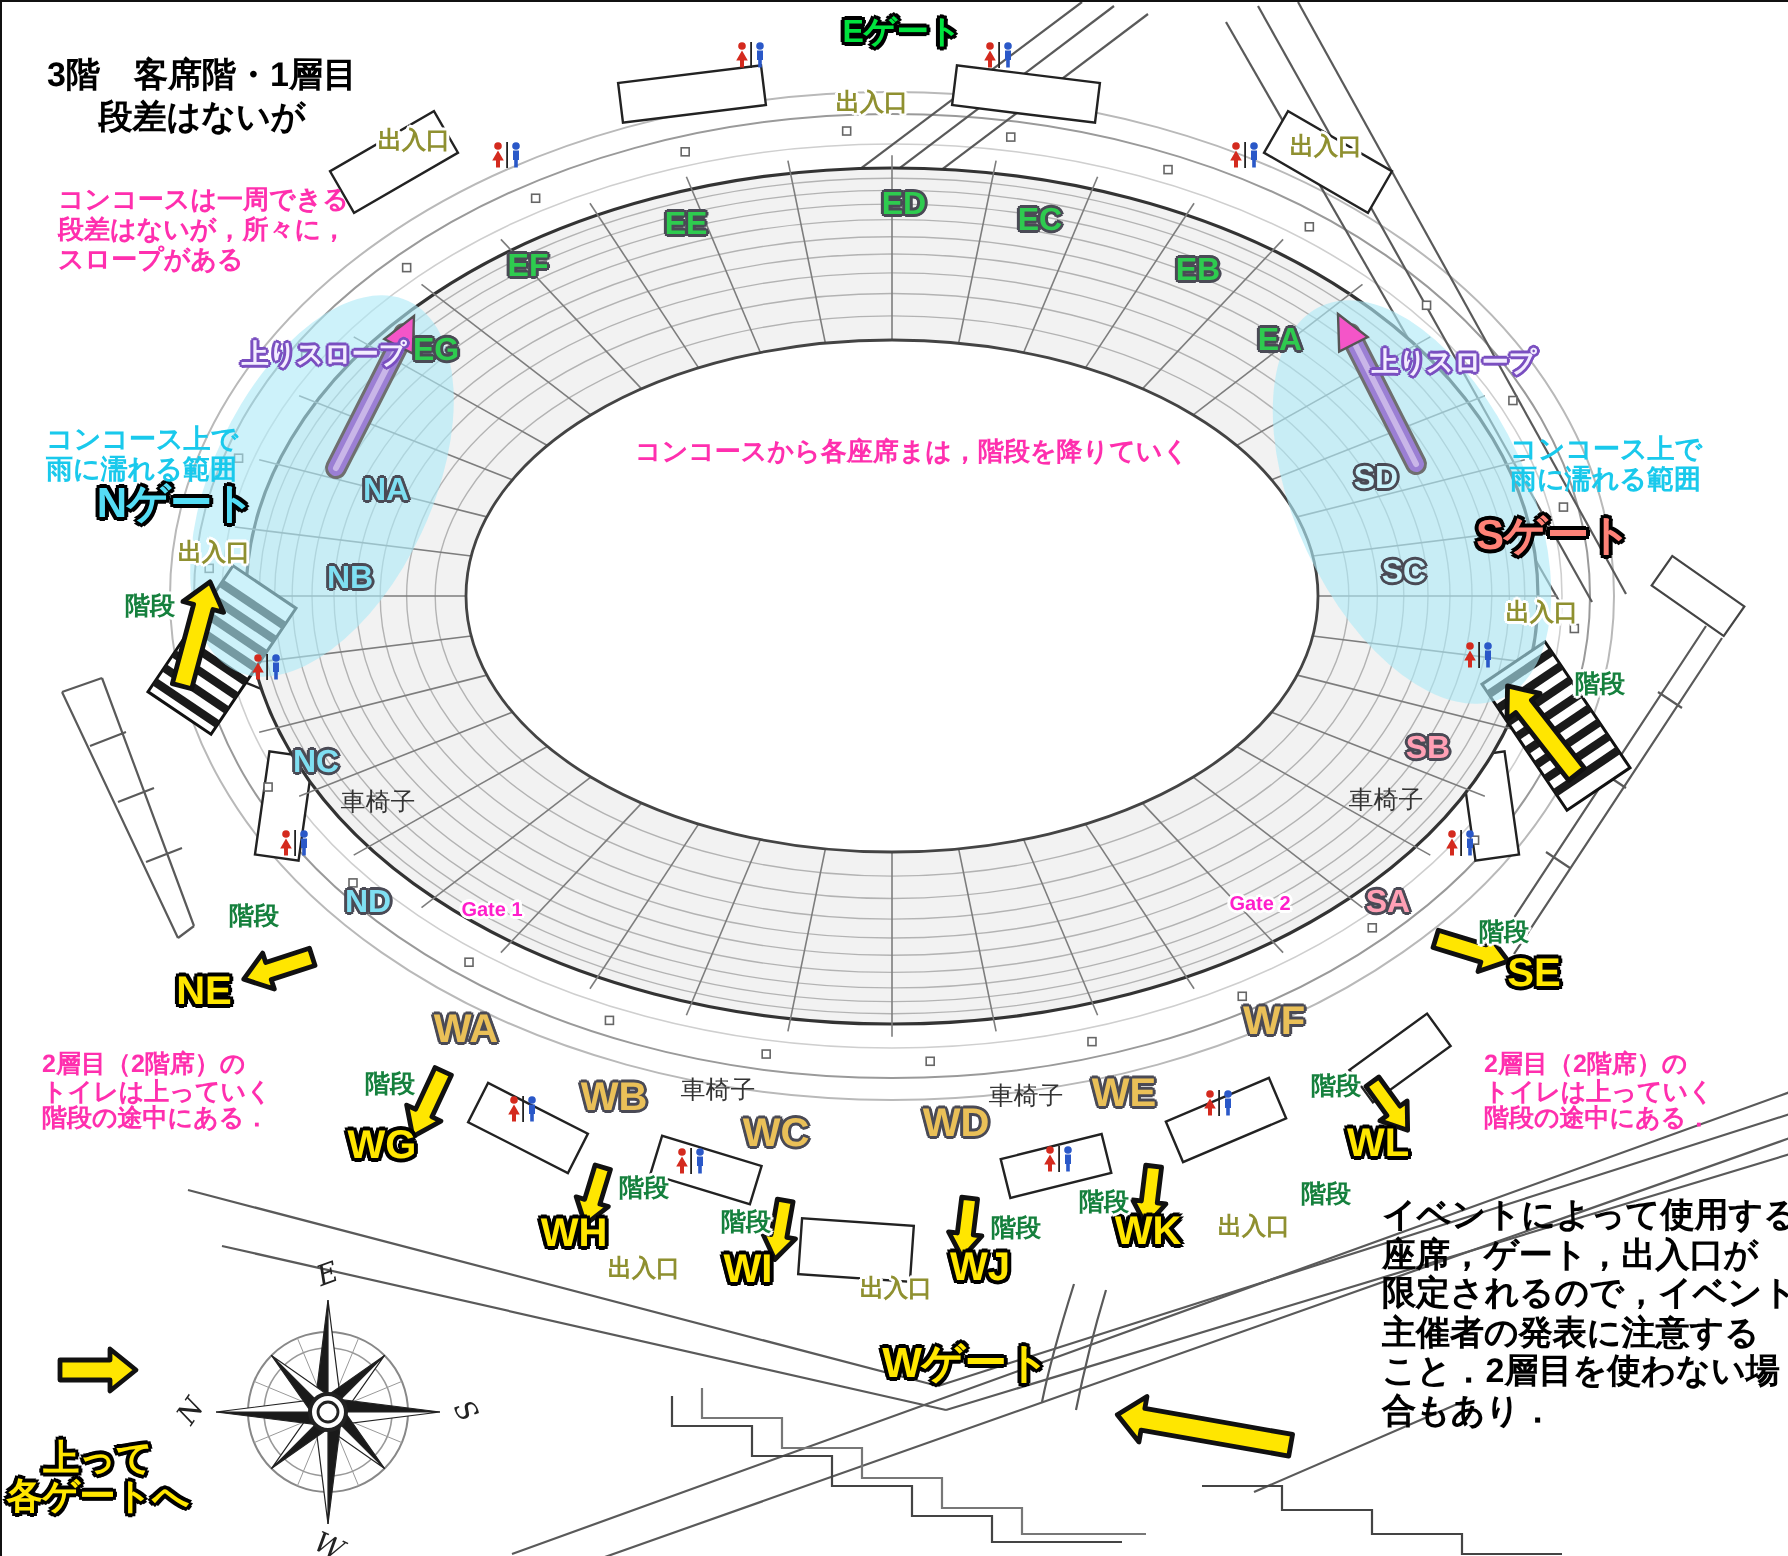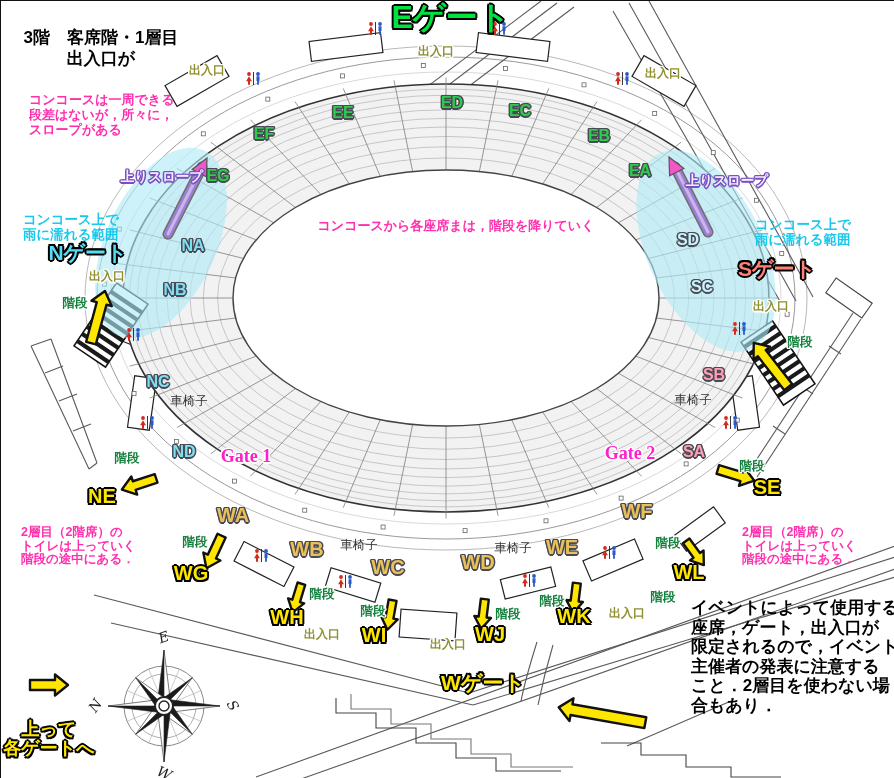"Eゲート" .gateE { font-size: 32px -> 16px }
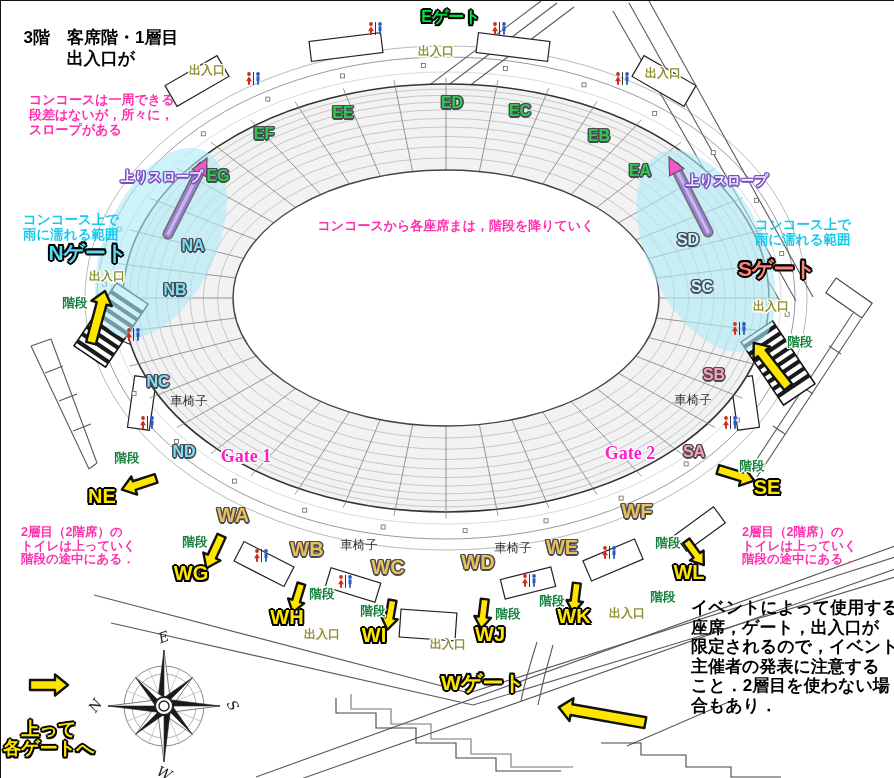"出入口が" div { text: 出入口 -> 段差はない }
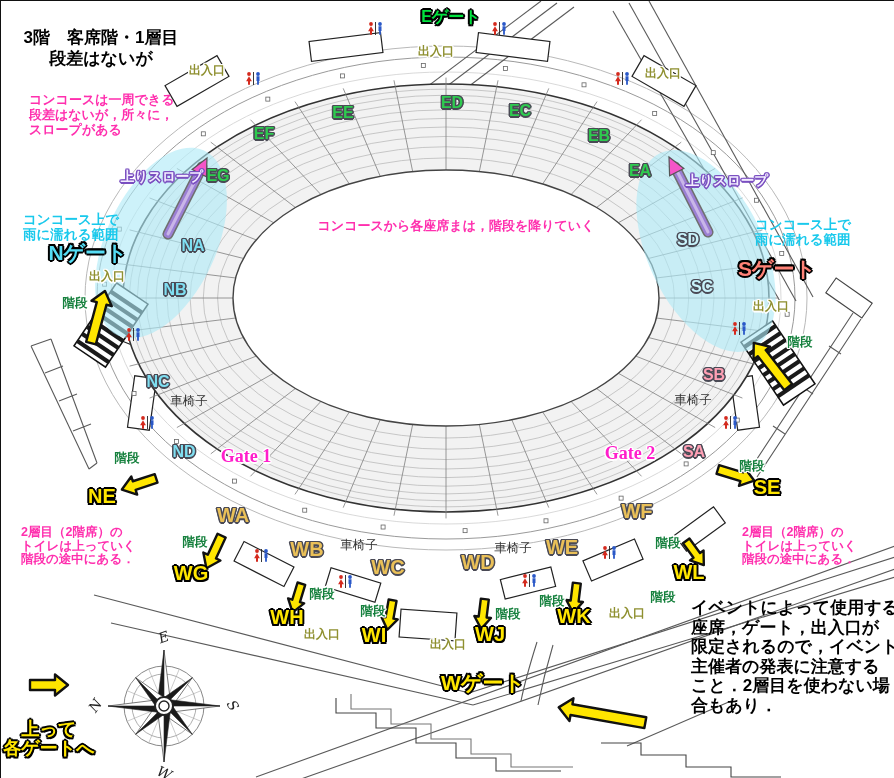"Gate 1" .gatept { font-family: Liberation Serif, serif -> none; font-size: 18px -> 10px }
